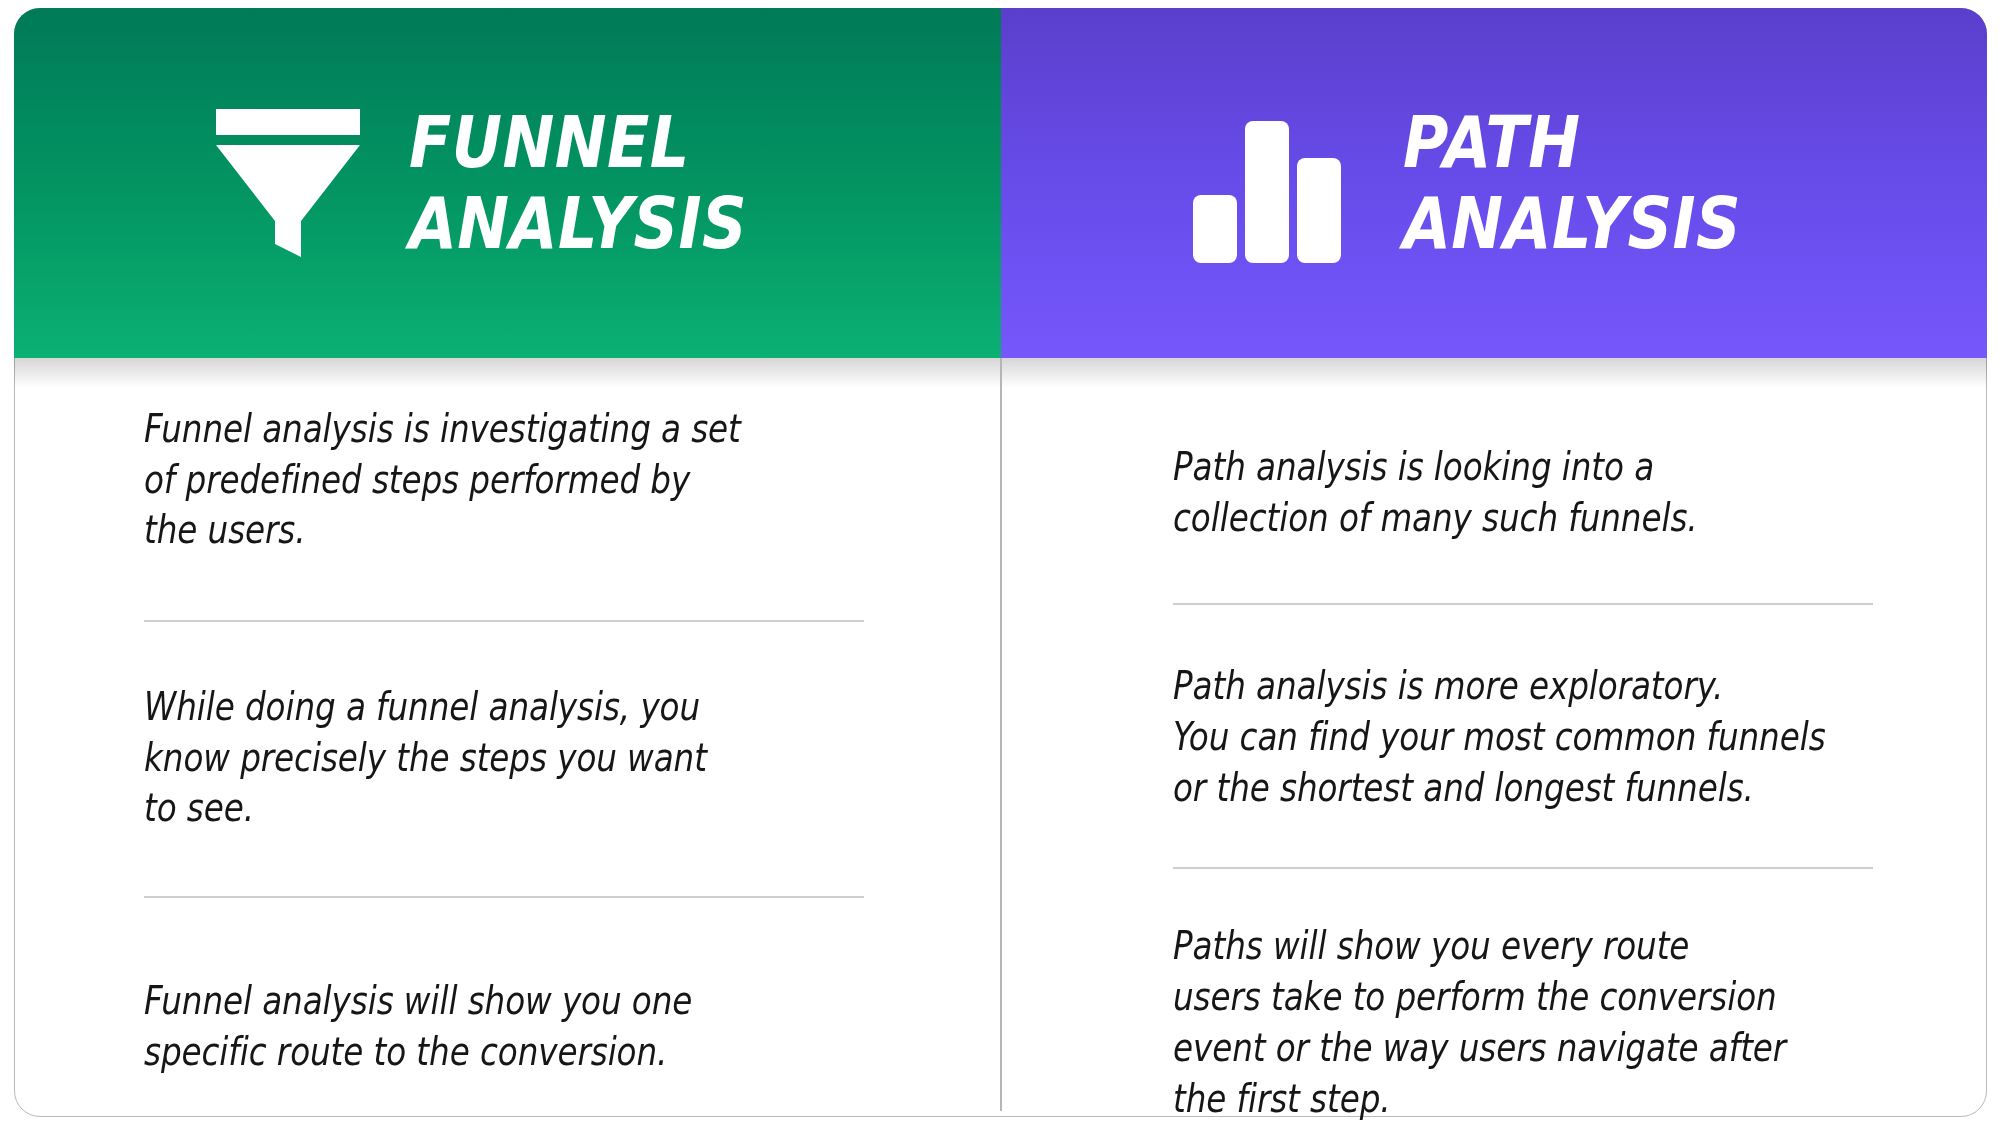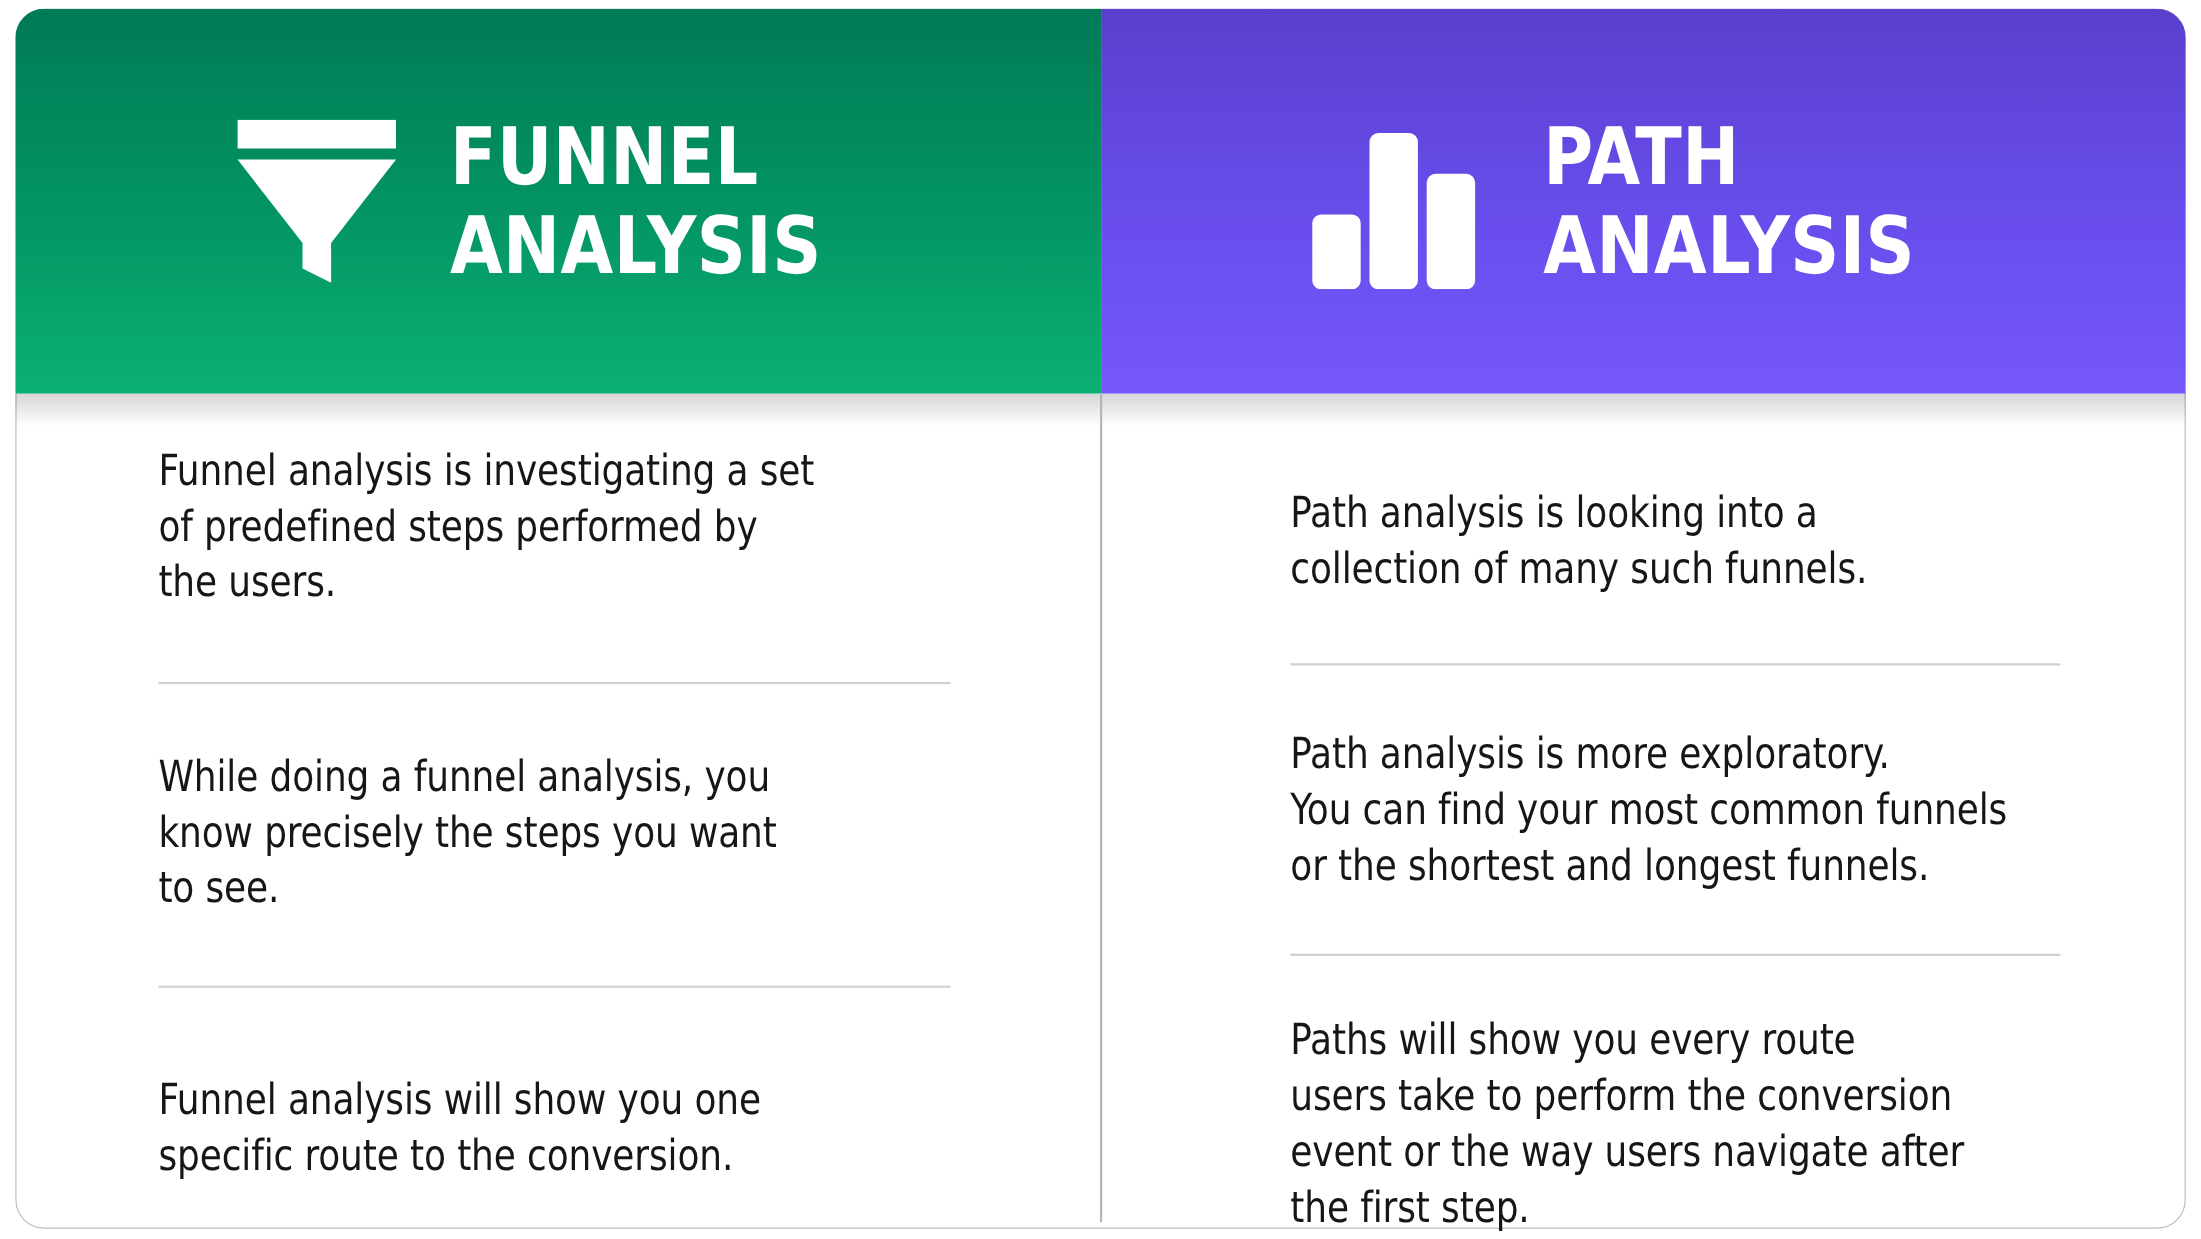"FUNNEL" .card { font-style: none -> italic }
